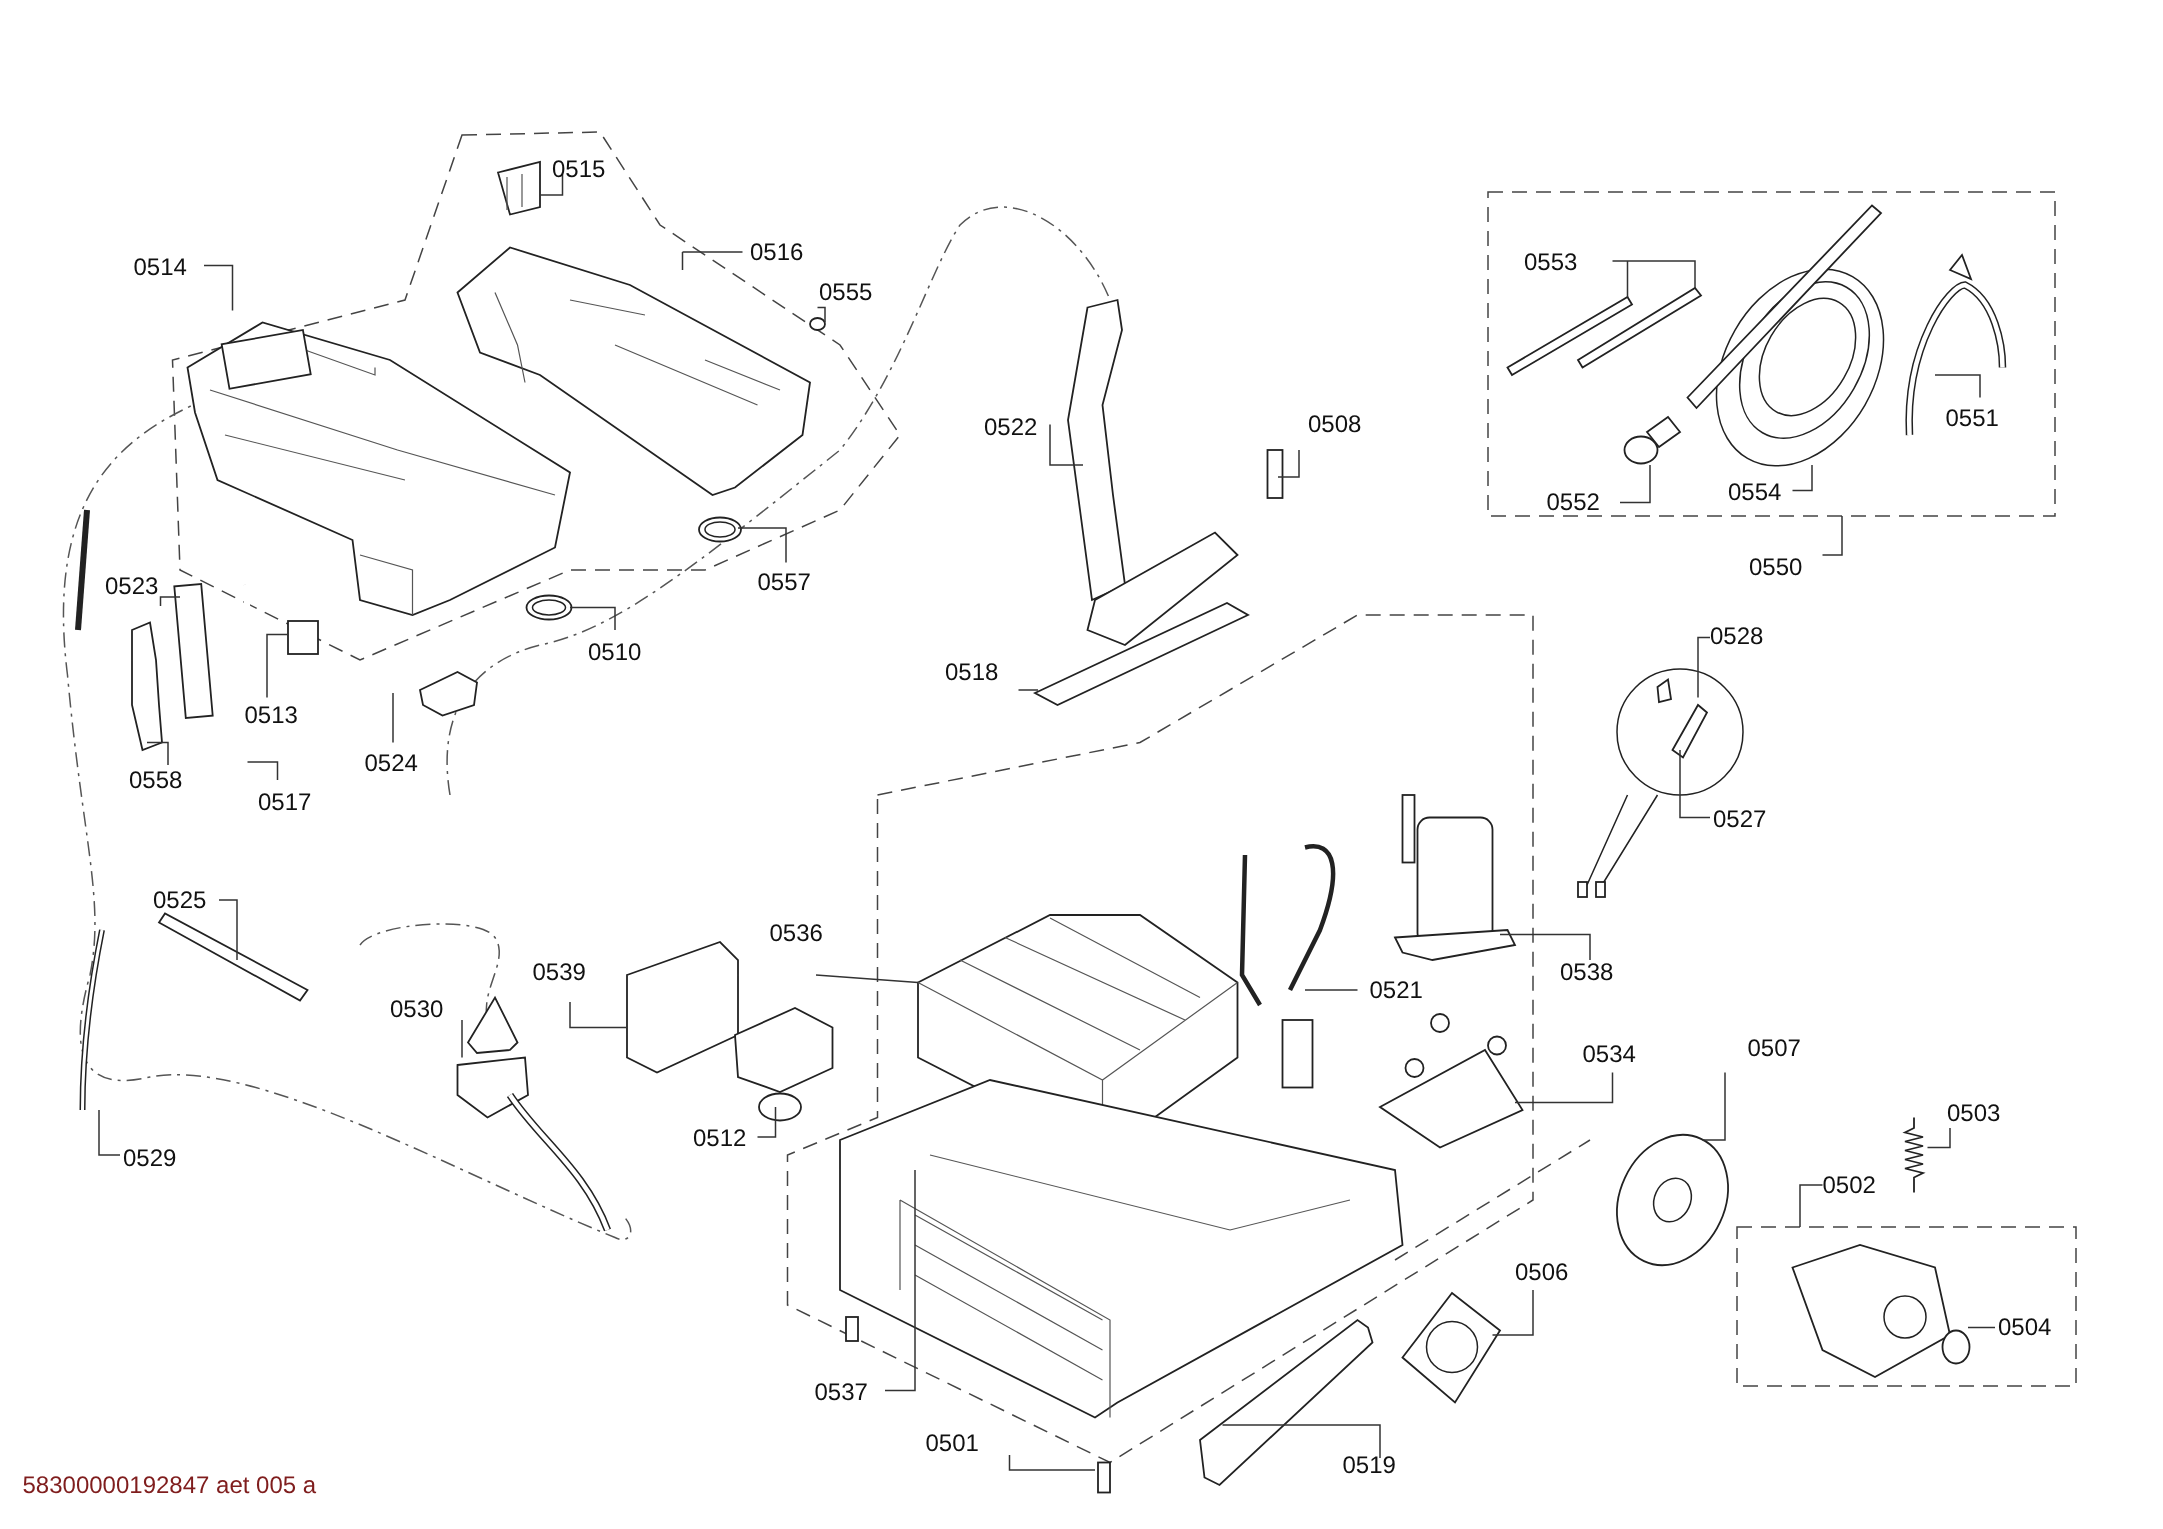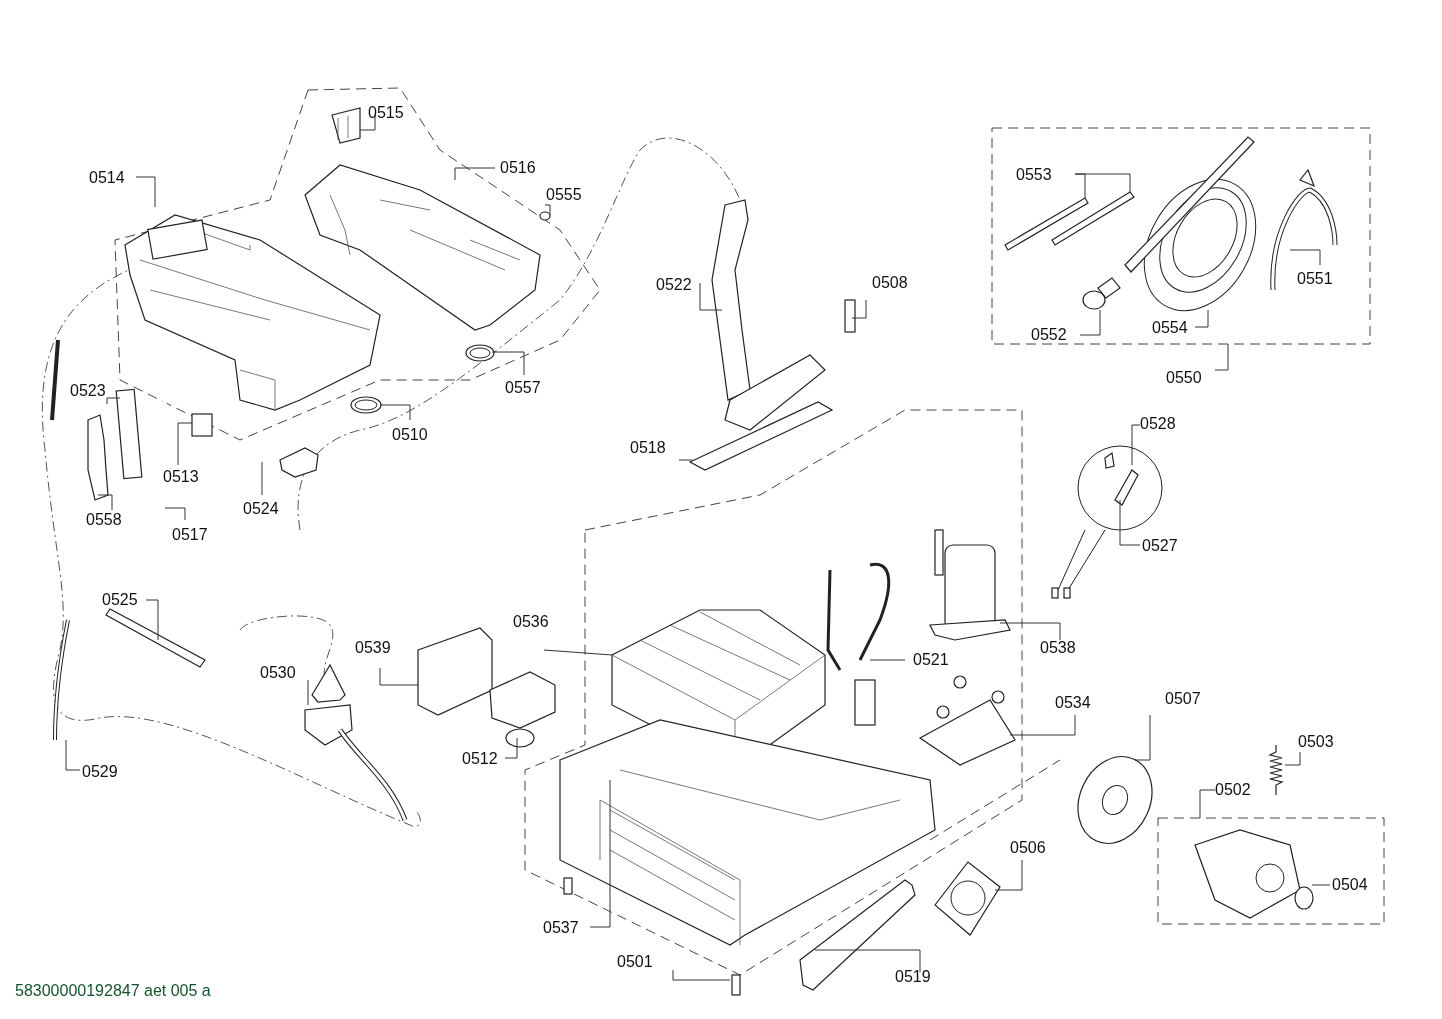"58300000192847 aet 005 a" .footer { color: #14532d -> #7f1d1d }
